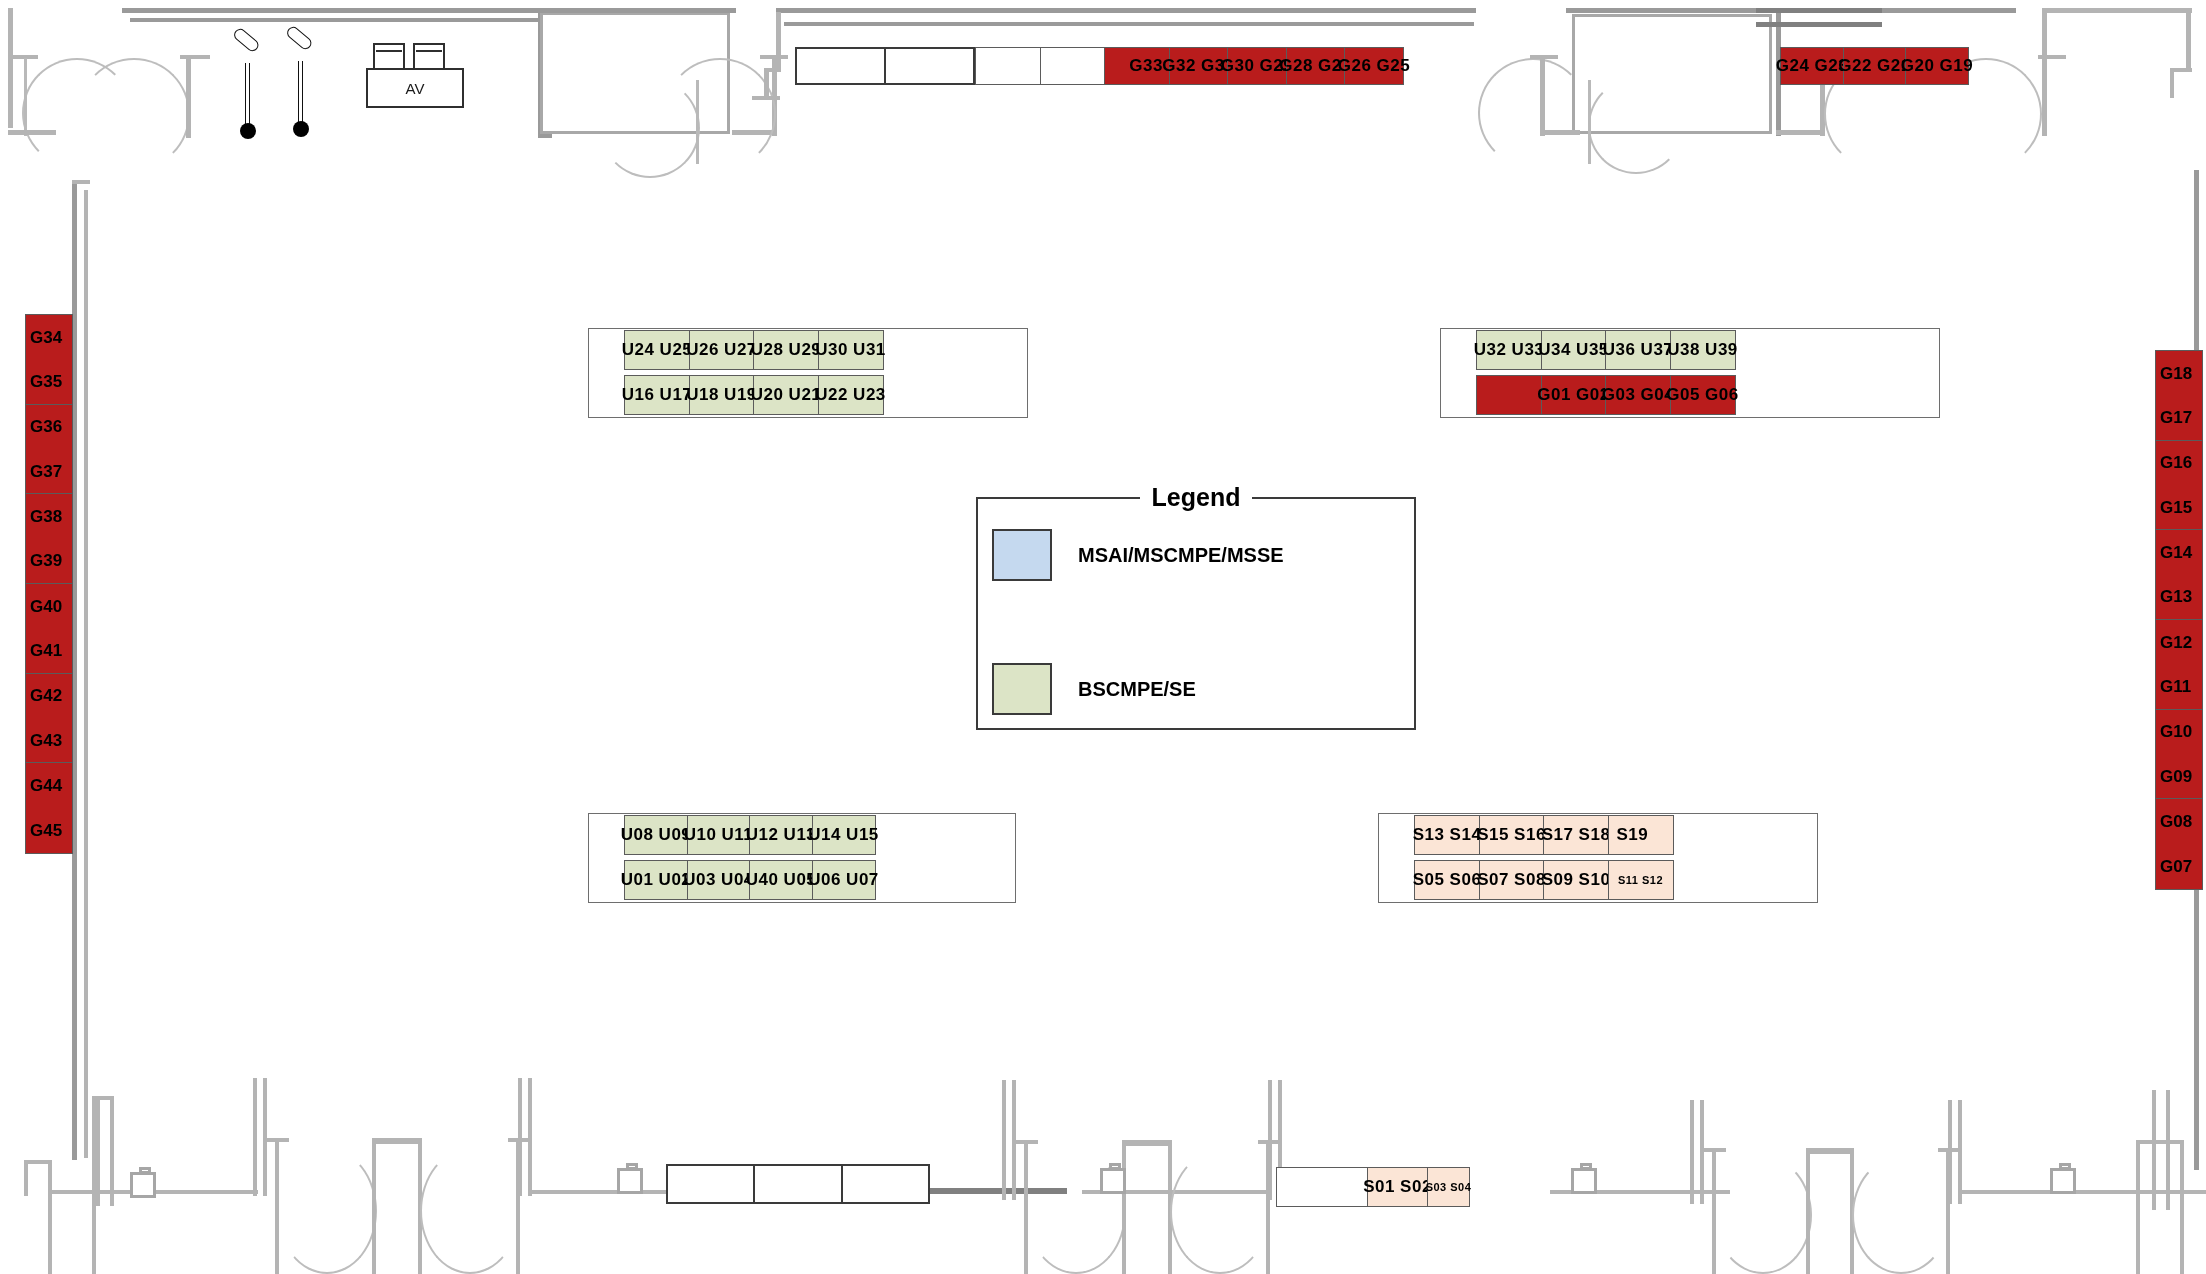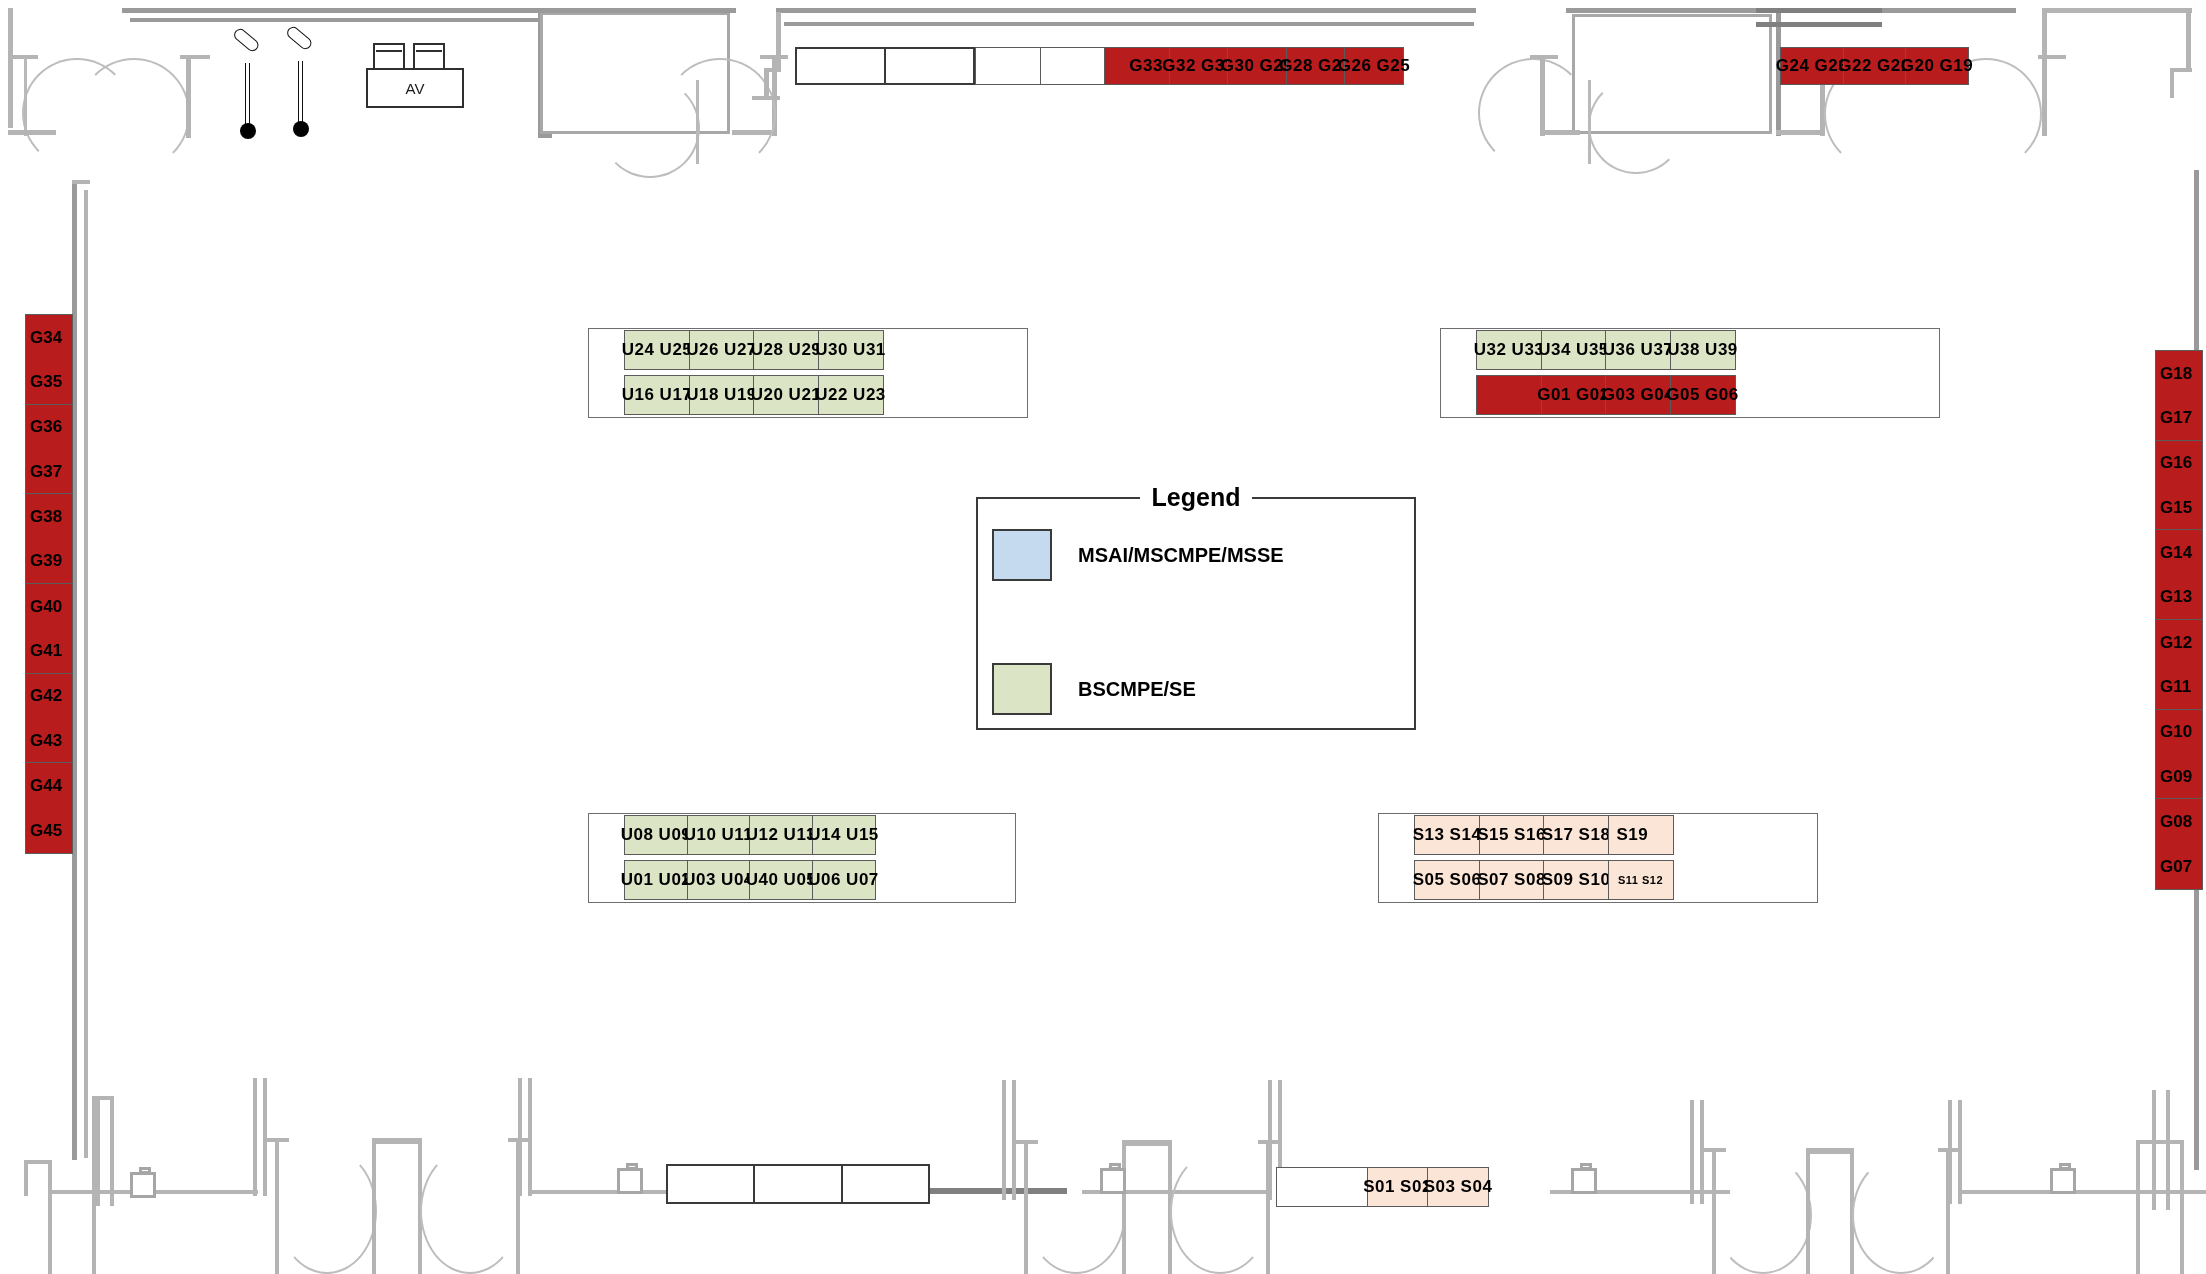"S03 S04" div.seatcell { font-size: 17px -> 11px; width: 62px -> 43px }
